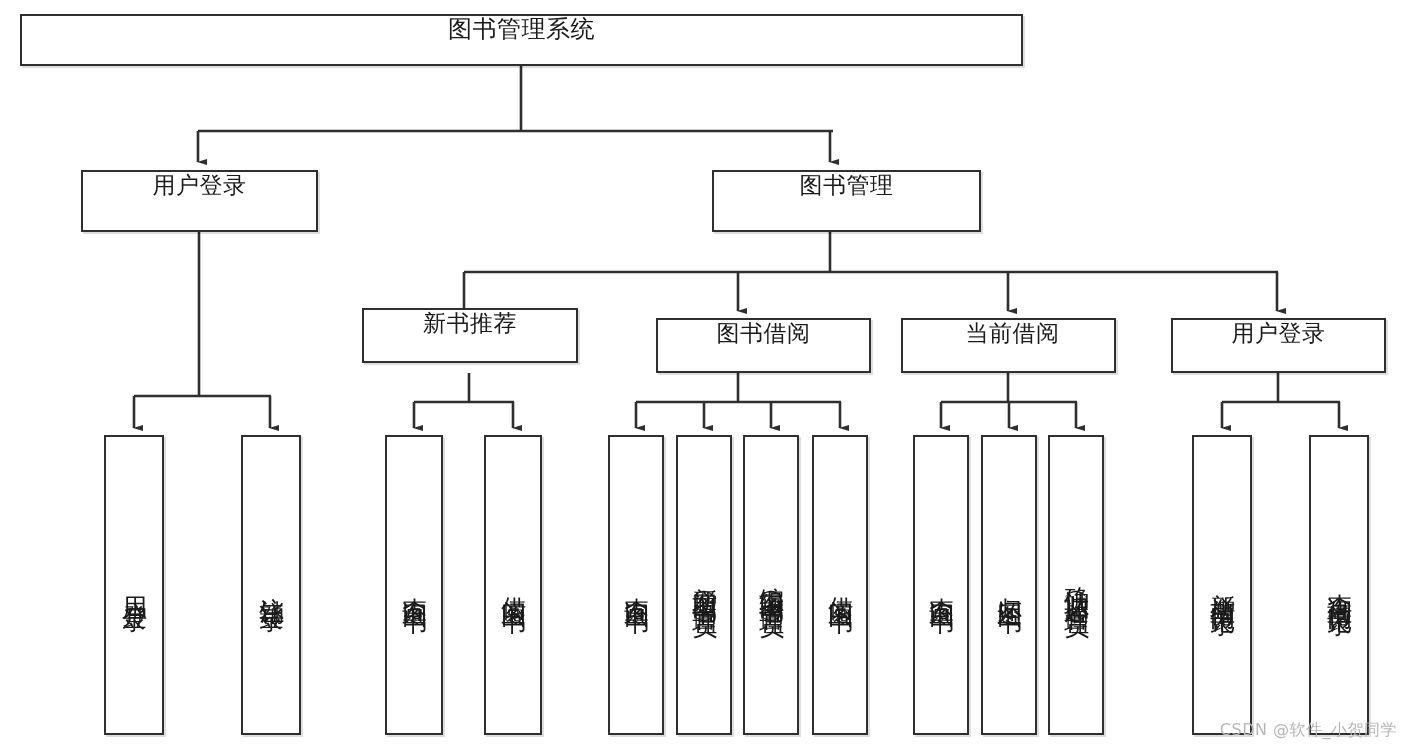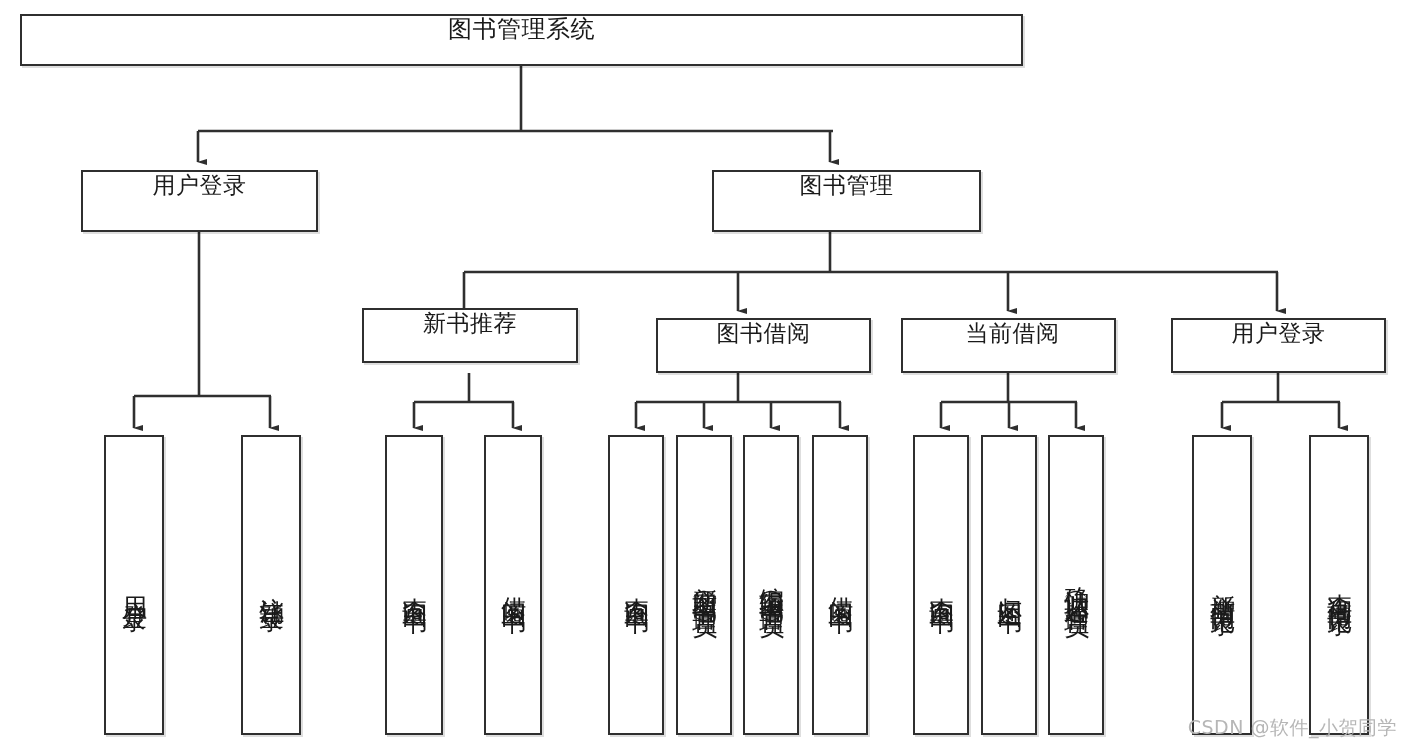"CSDN @软件_小贺同学" .watermark { font-size: 19px -> 16px }
